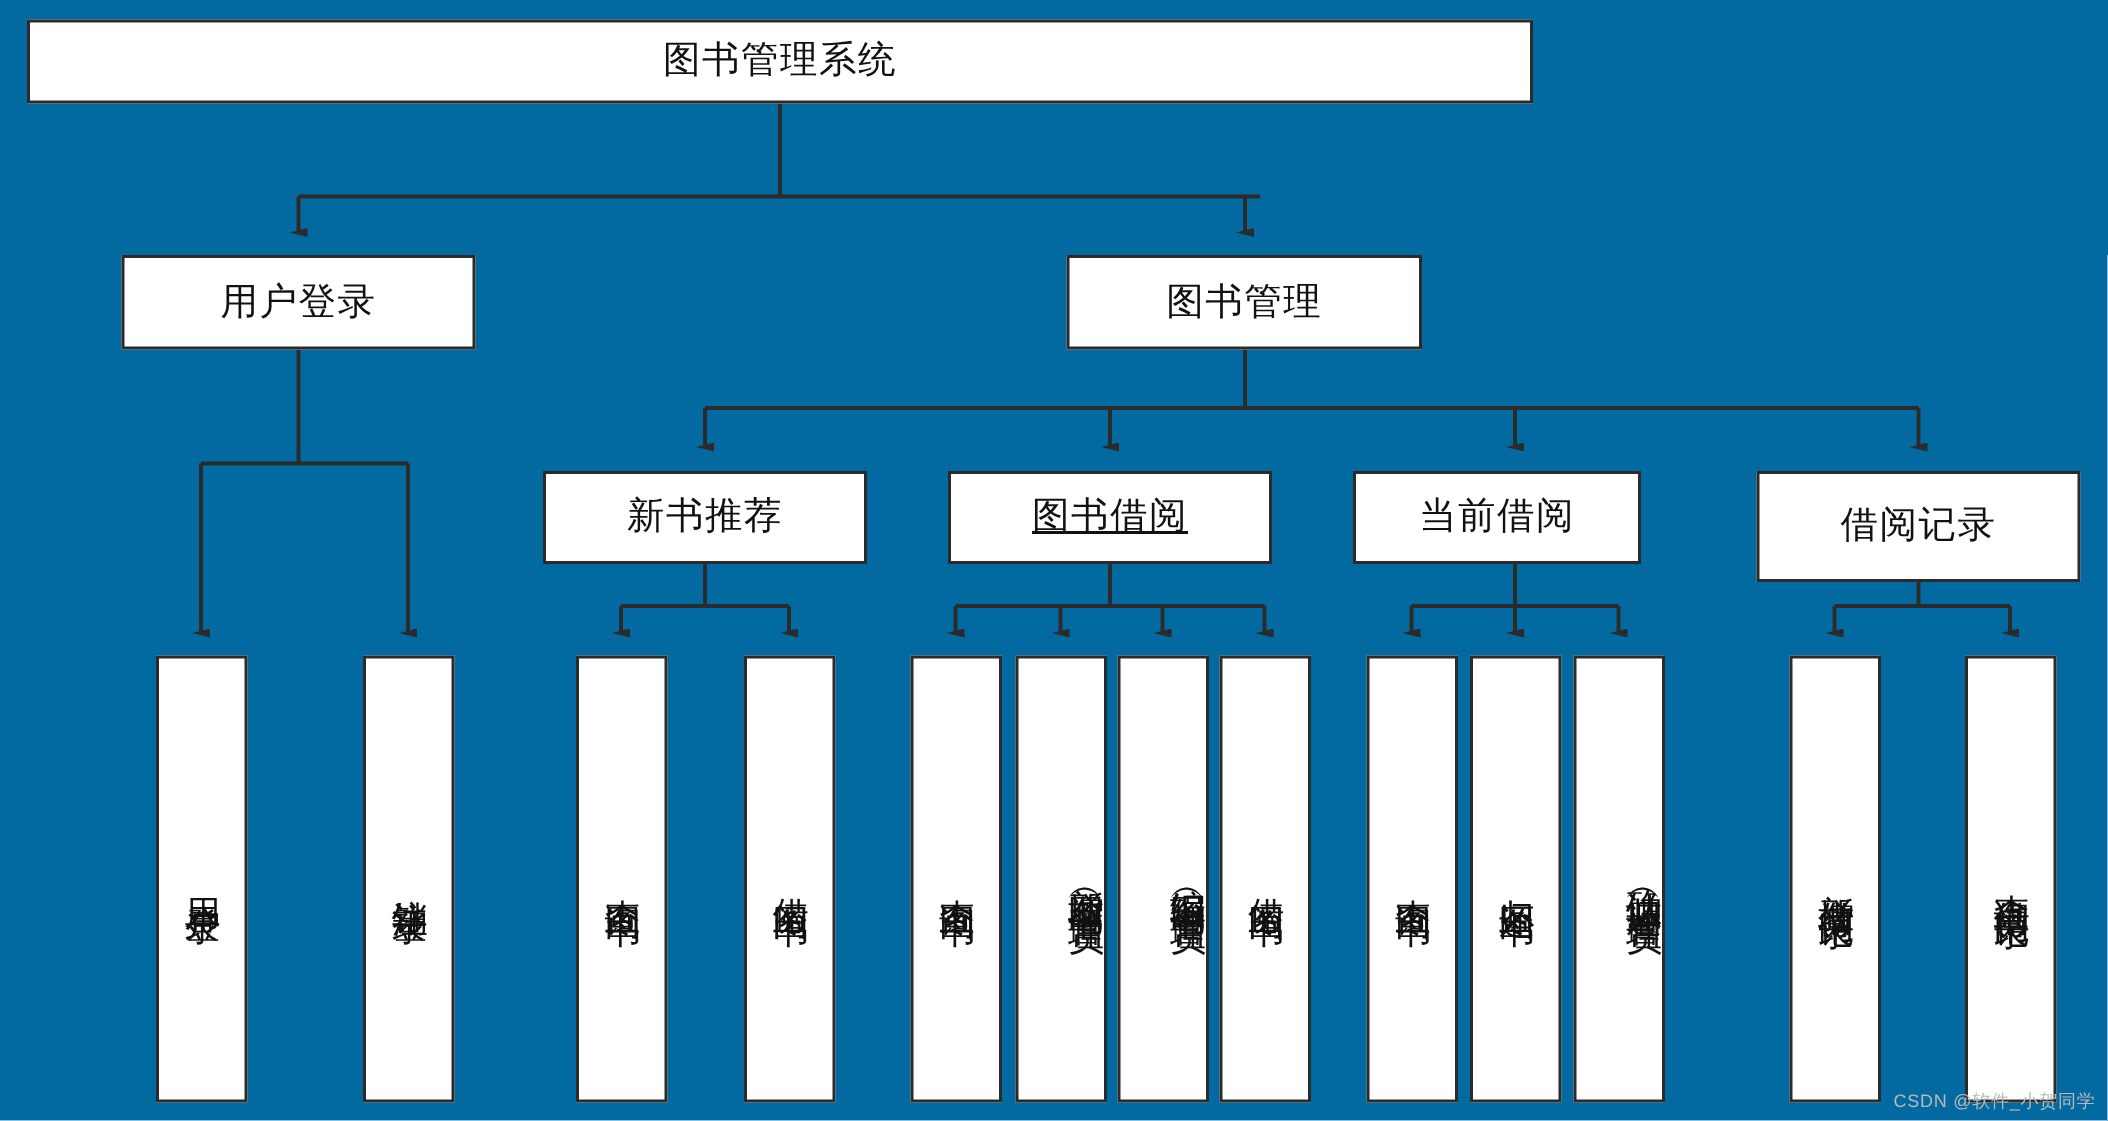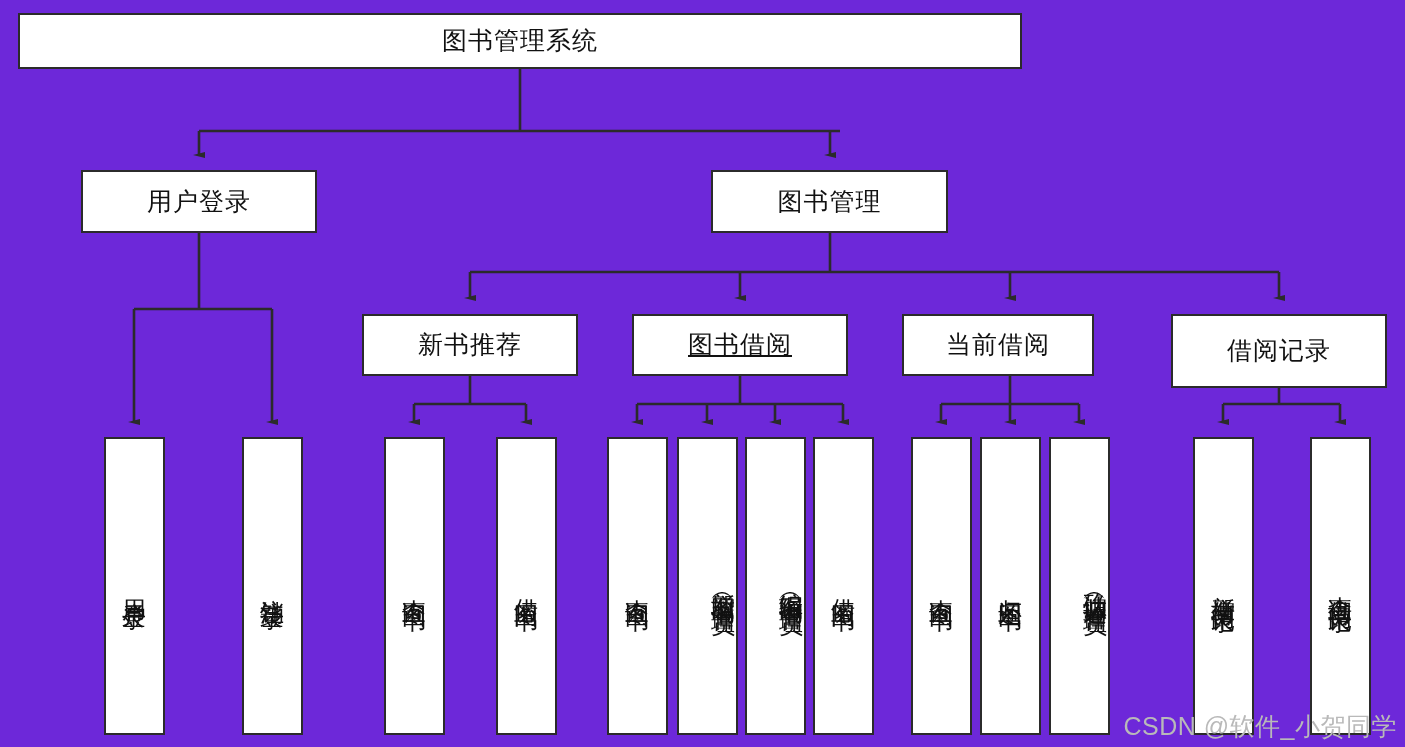"图书管理系统" #canvas { background: #6d28d9 -> #0369a1 }
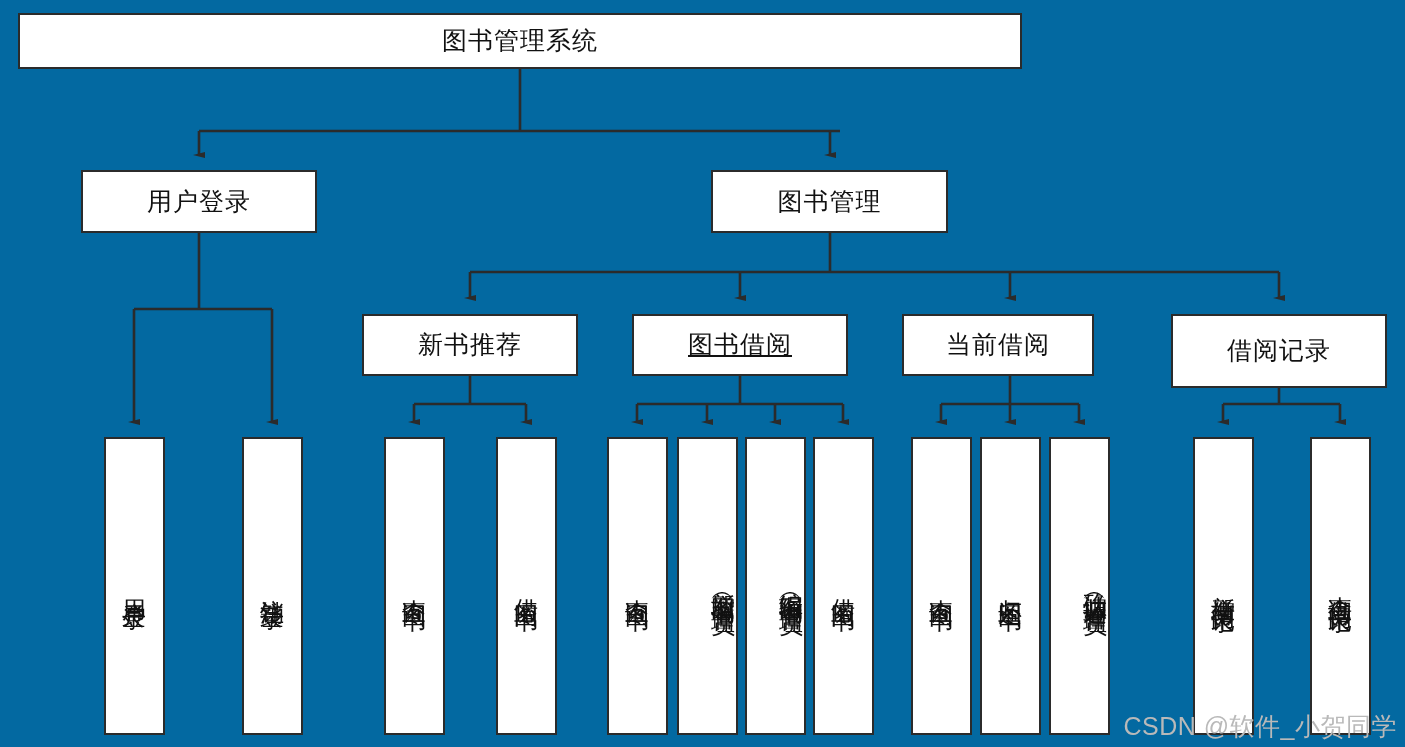"CSDN @软件_小贺同学" .watermark { font-size: 25px -> 12px }
